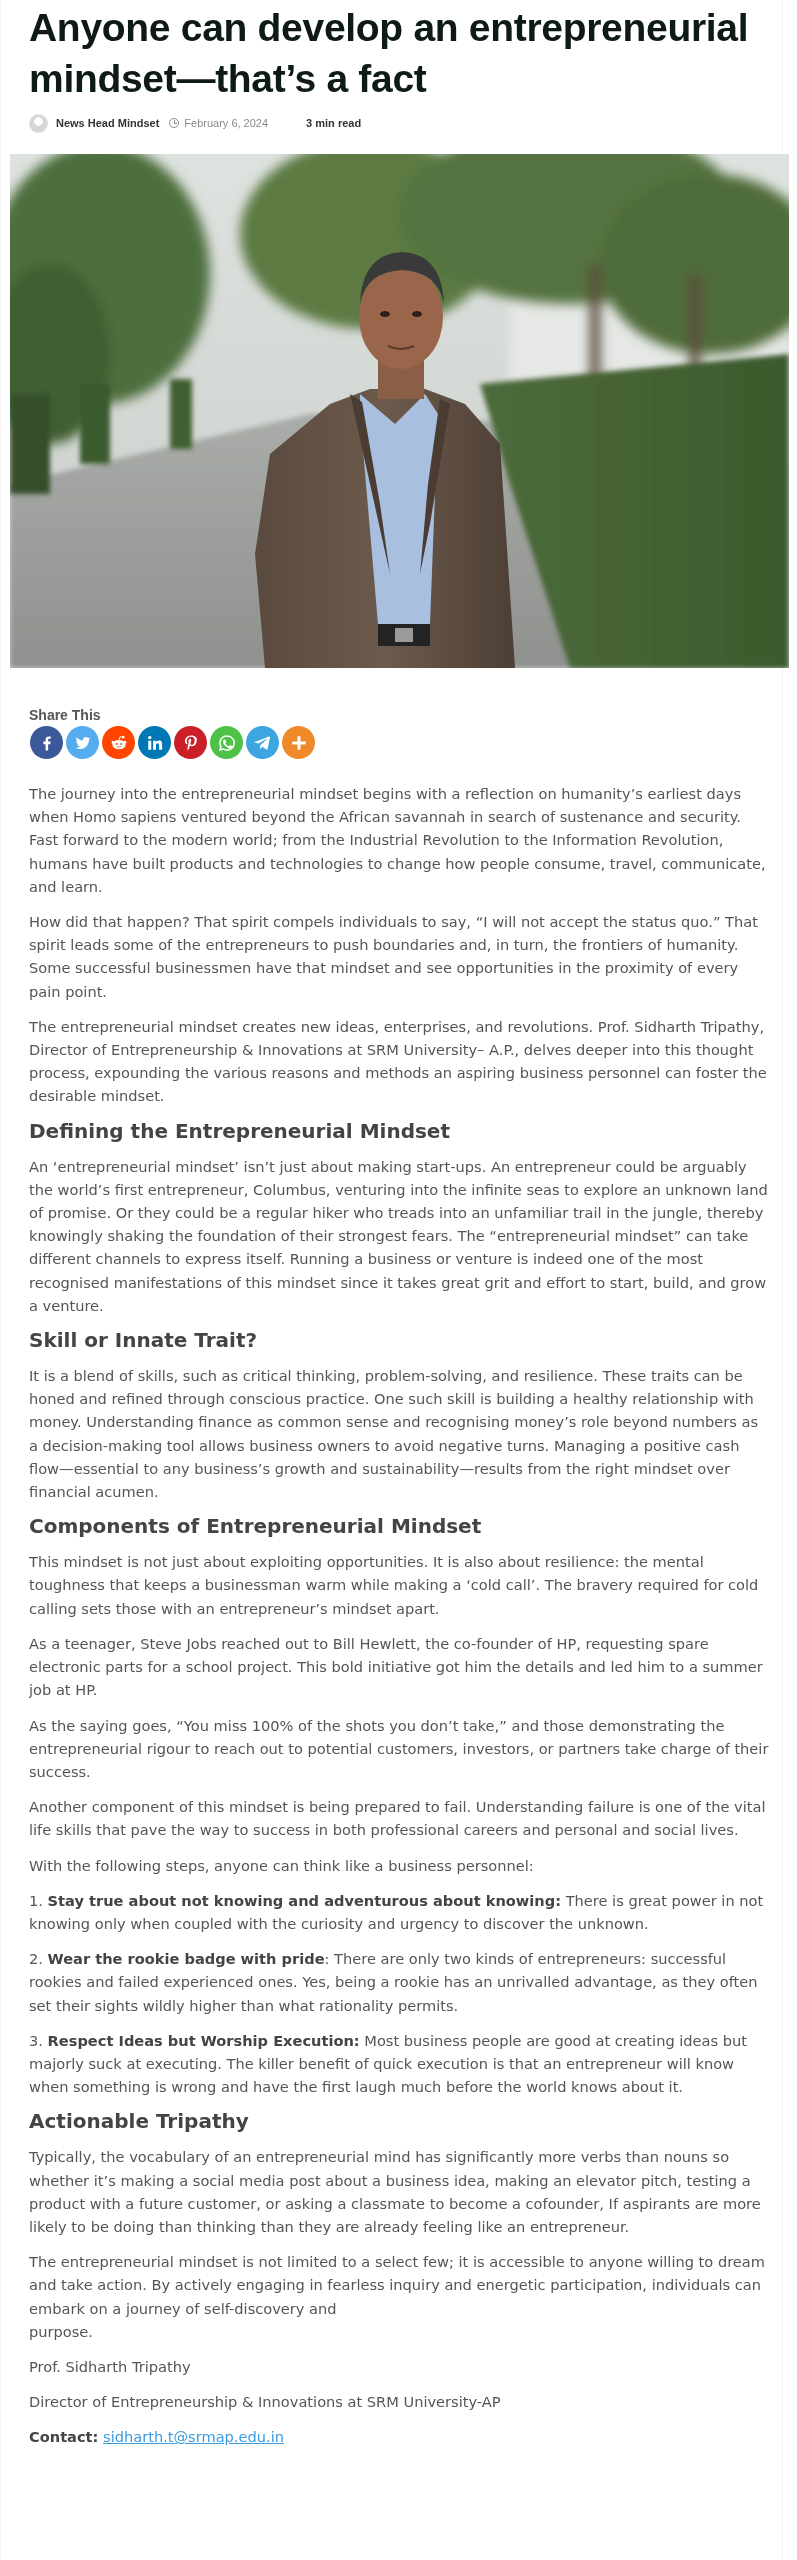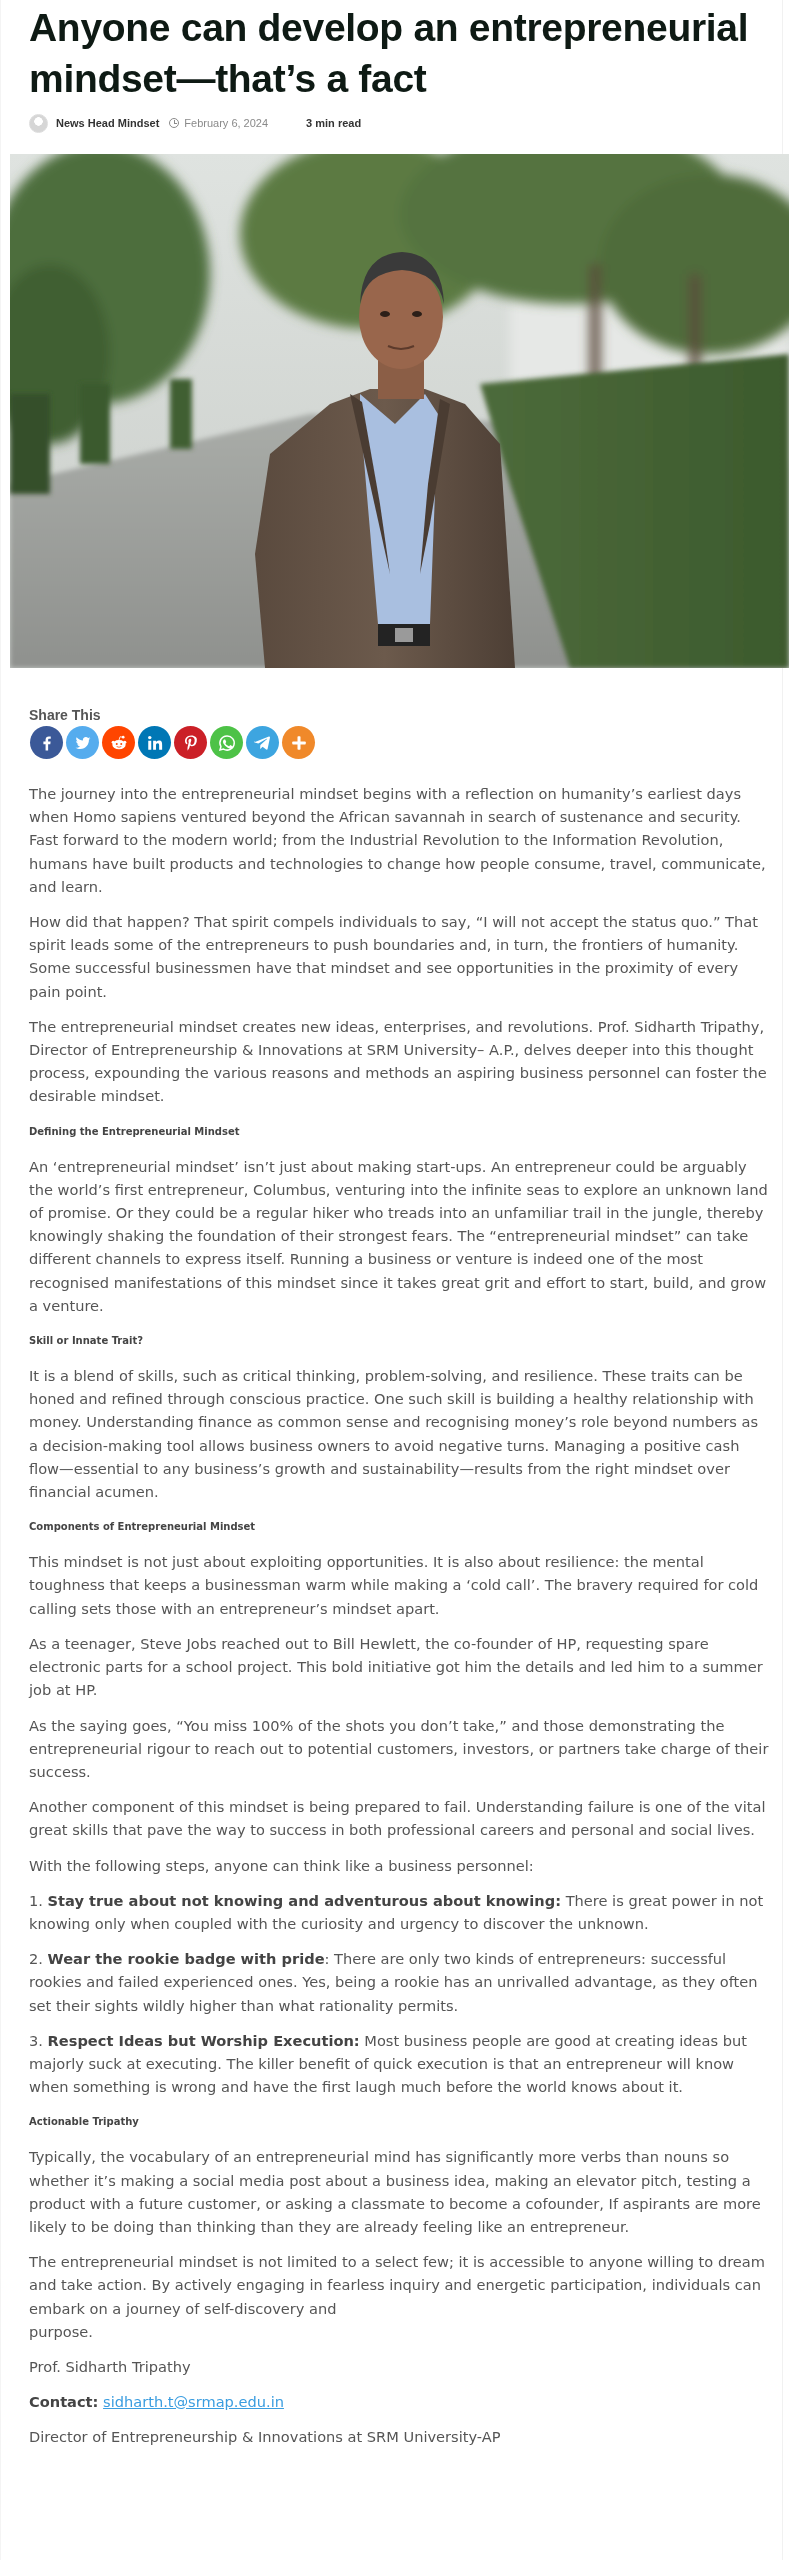"Defining the Entrepreneurial Mindset" .article h3 { font-size: 10px -> 20px }
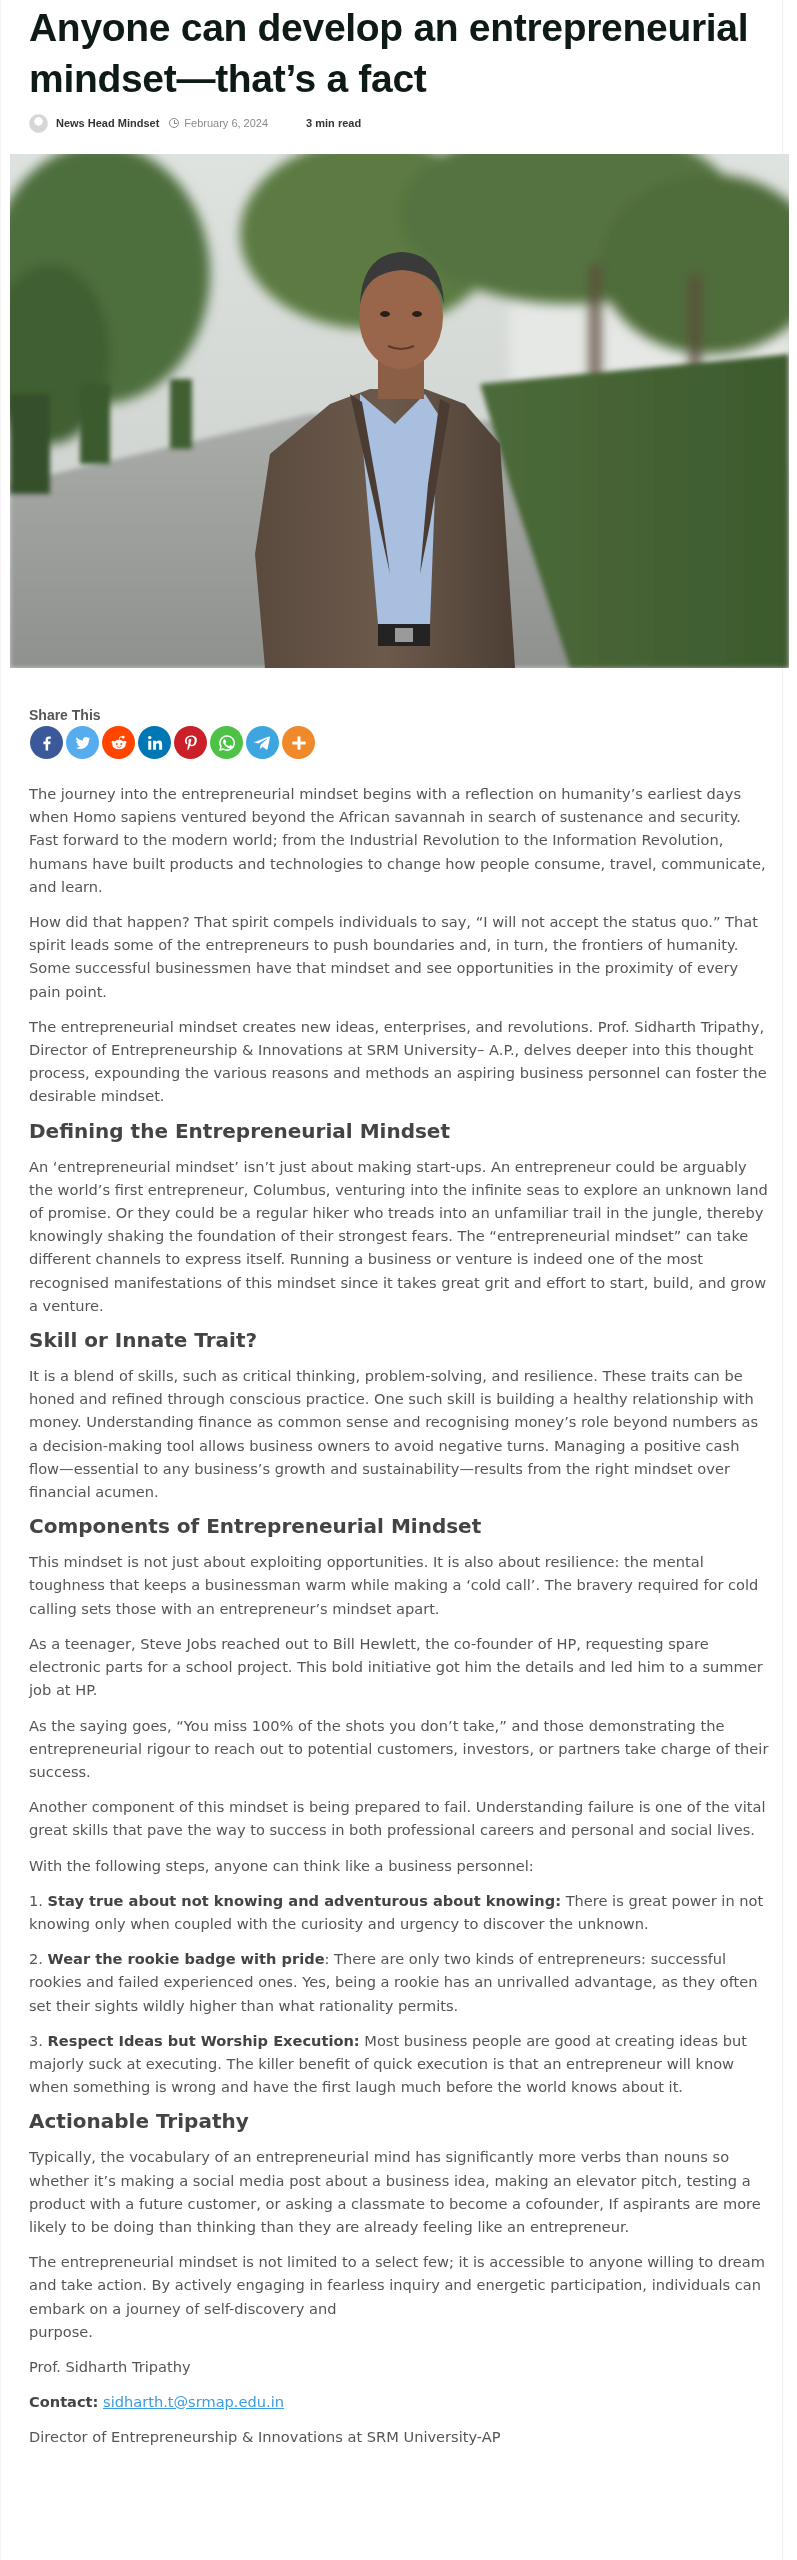"Another component of this mindset" p { text: great -> life }
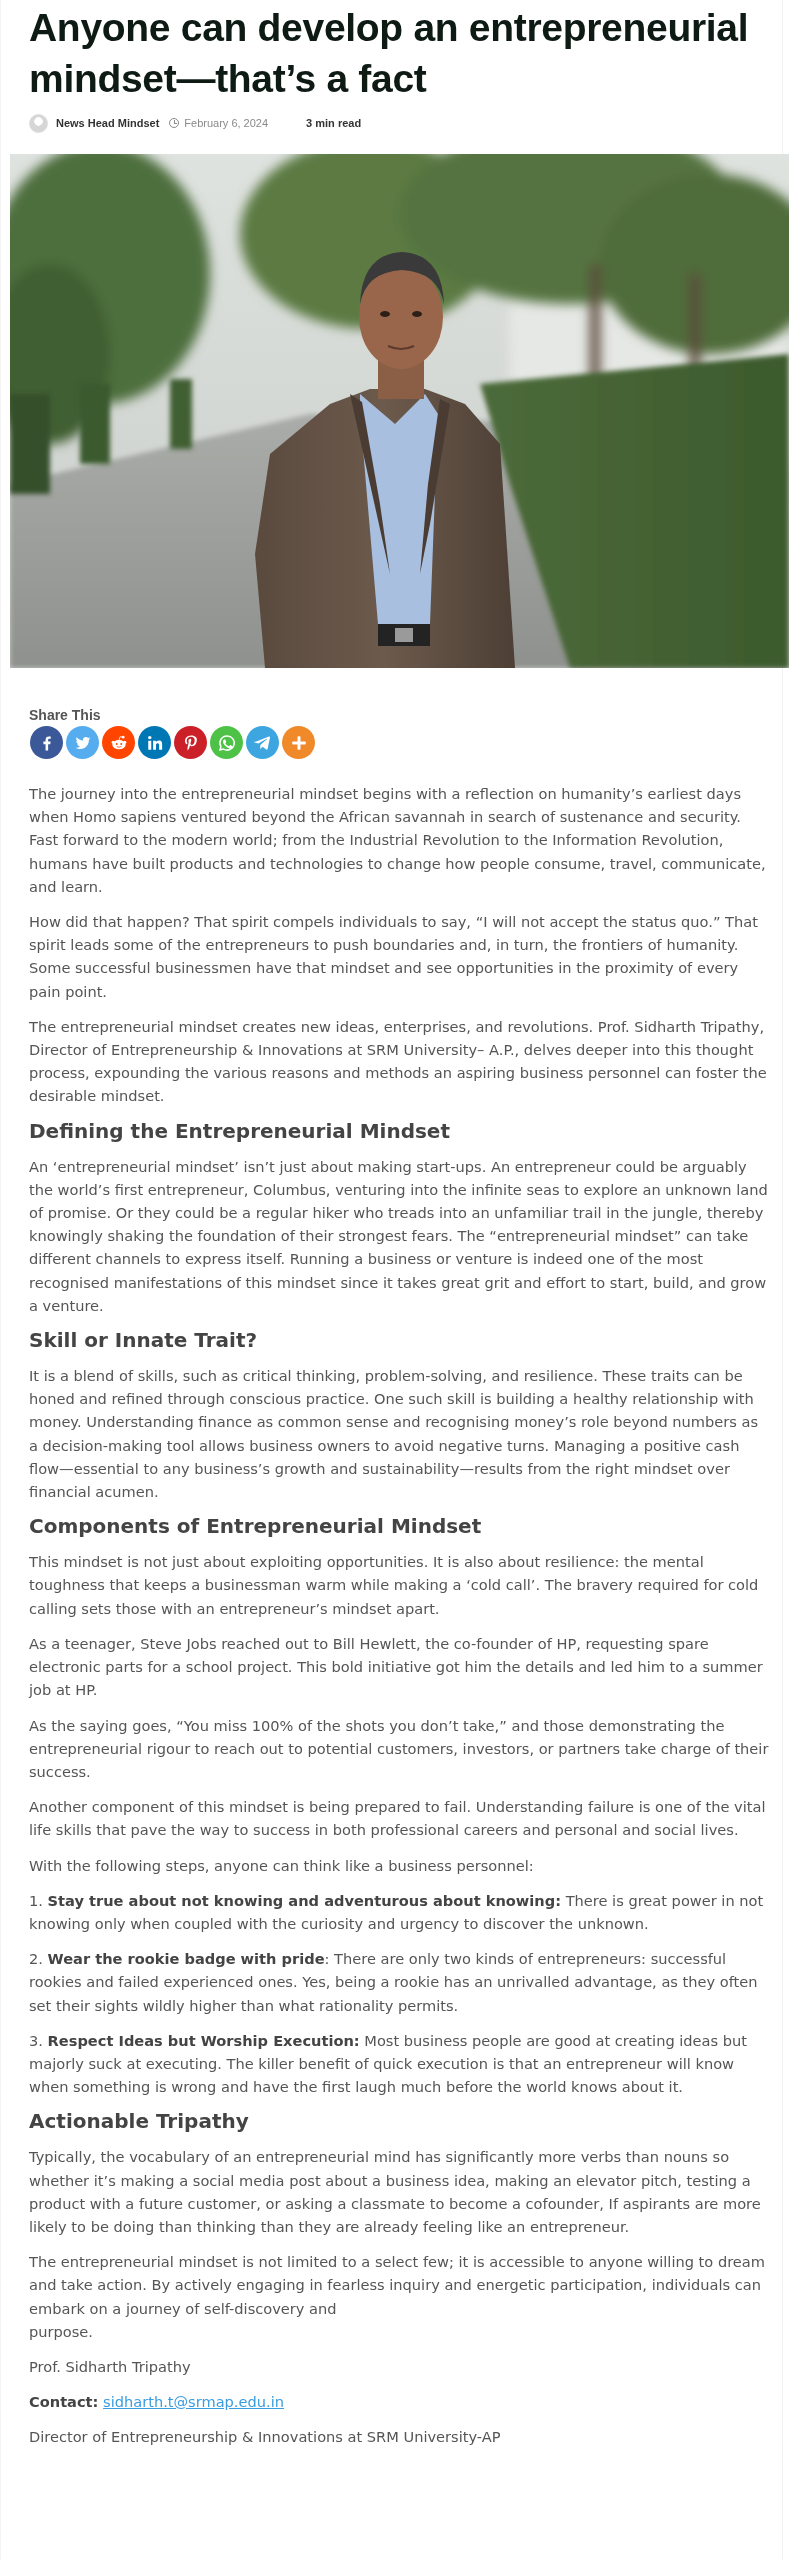"Contact: sidharth.t@srmap.edu.in" p { order: before "Director of Entrepreneurship &" -> after "Director of Entrepreneurship &" }
